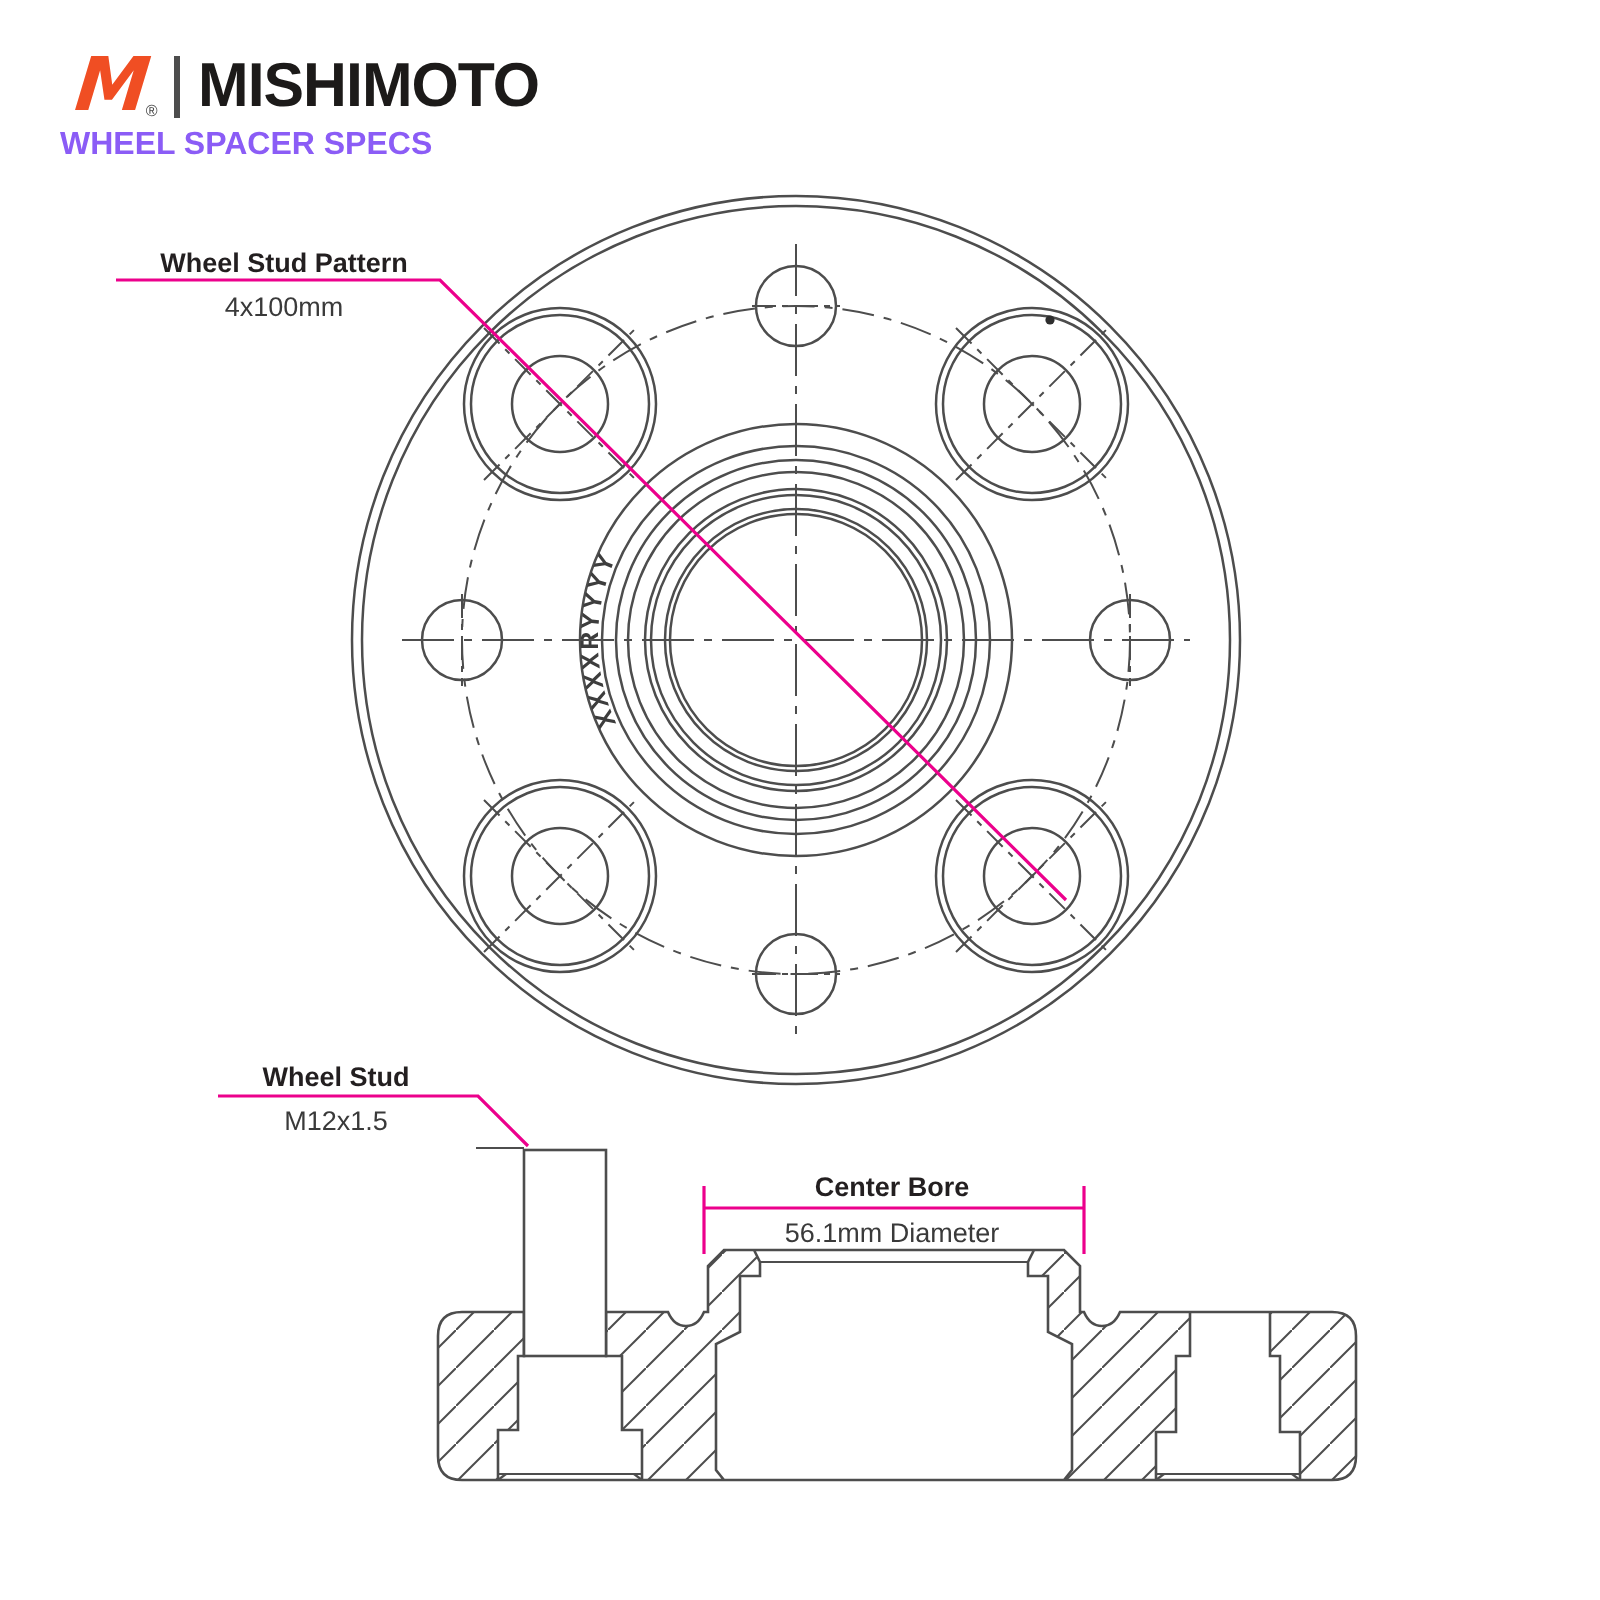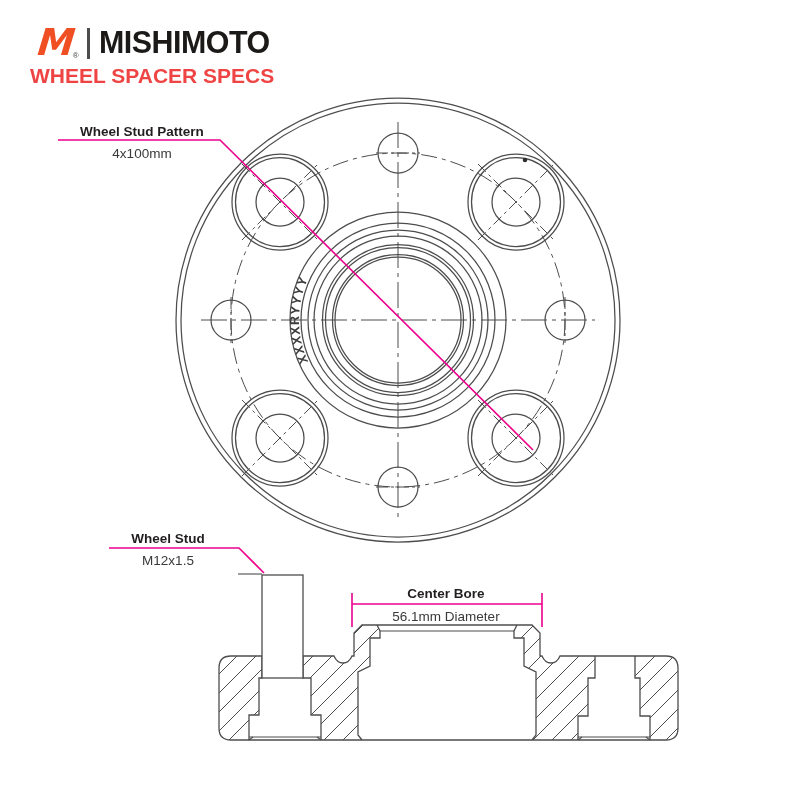"WHEEL SPACER SPECS" .subtitle { color: #ef4444 -> #8b5cf6; font-size: 21px -> 16px }
